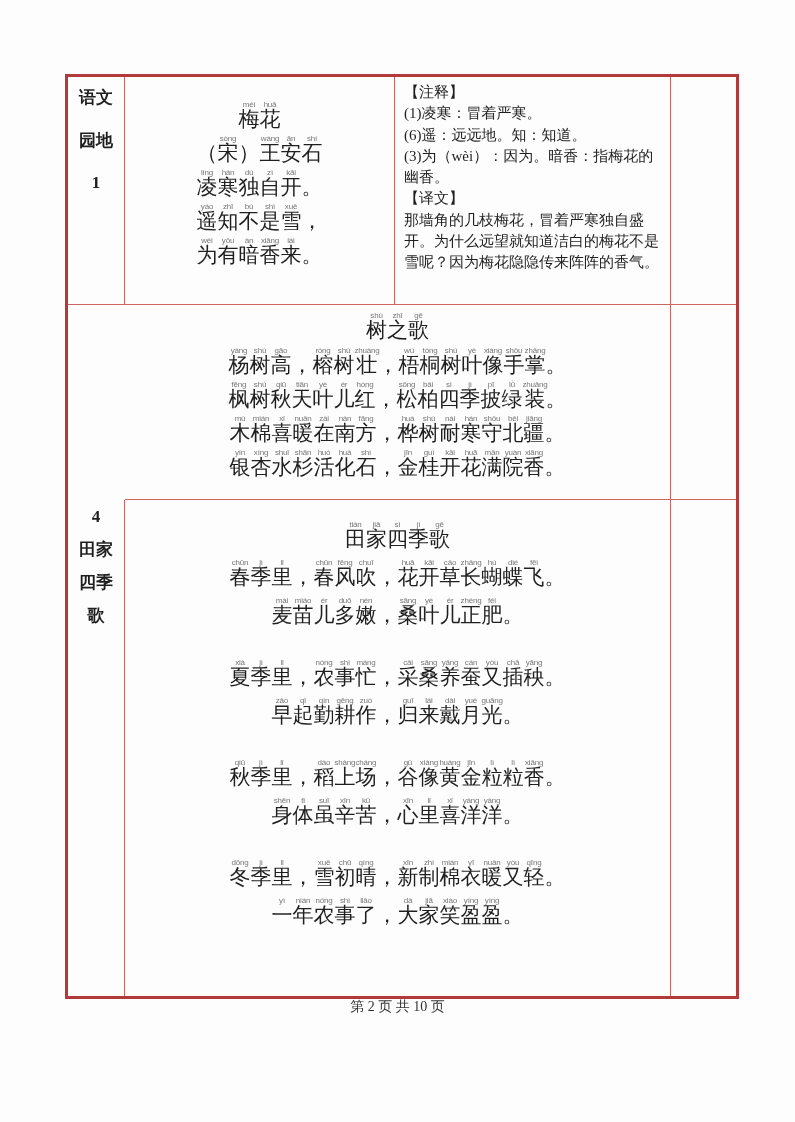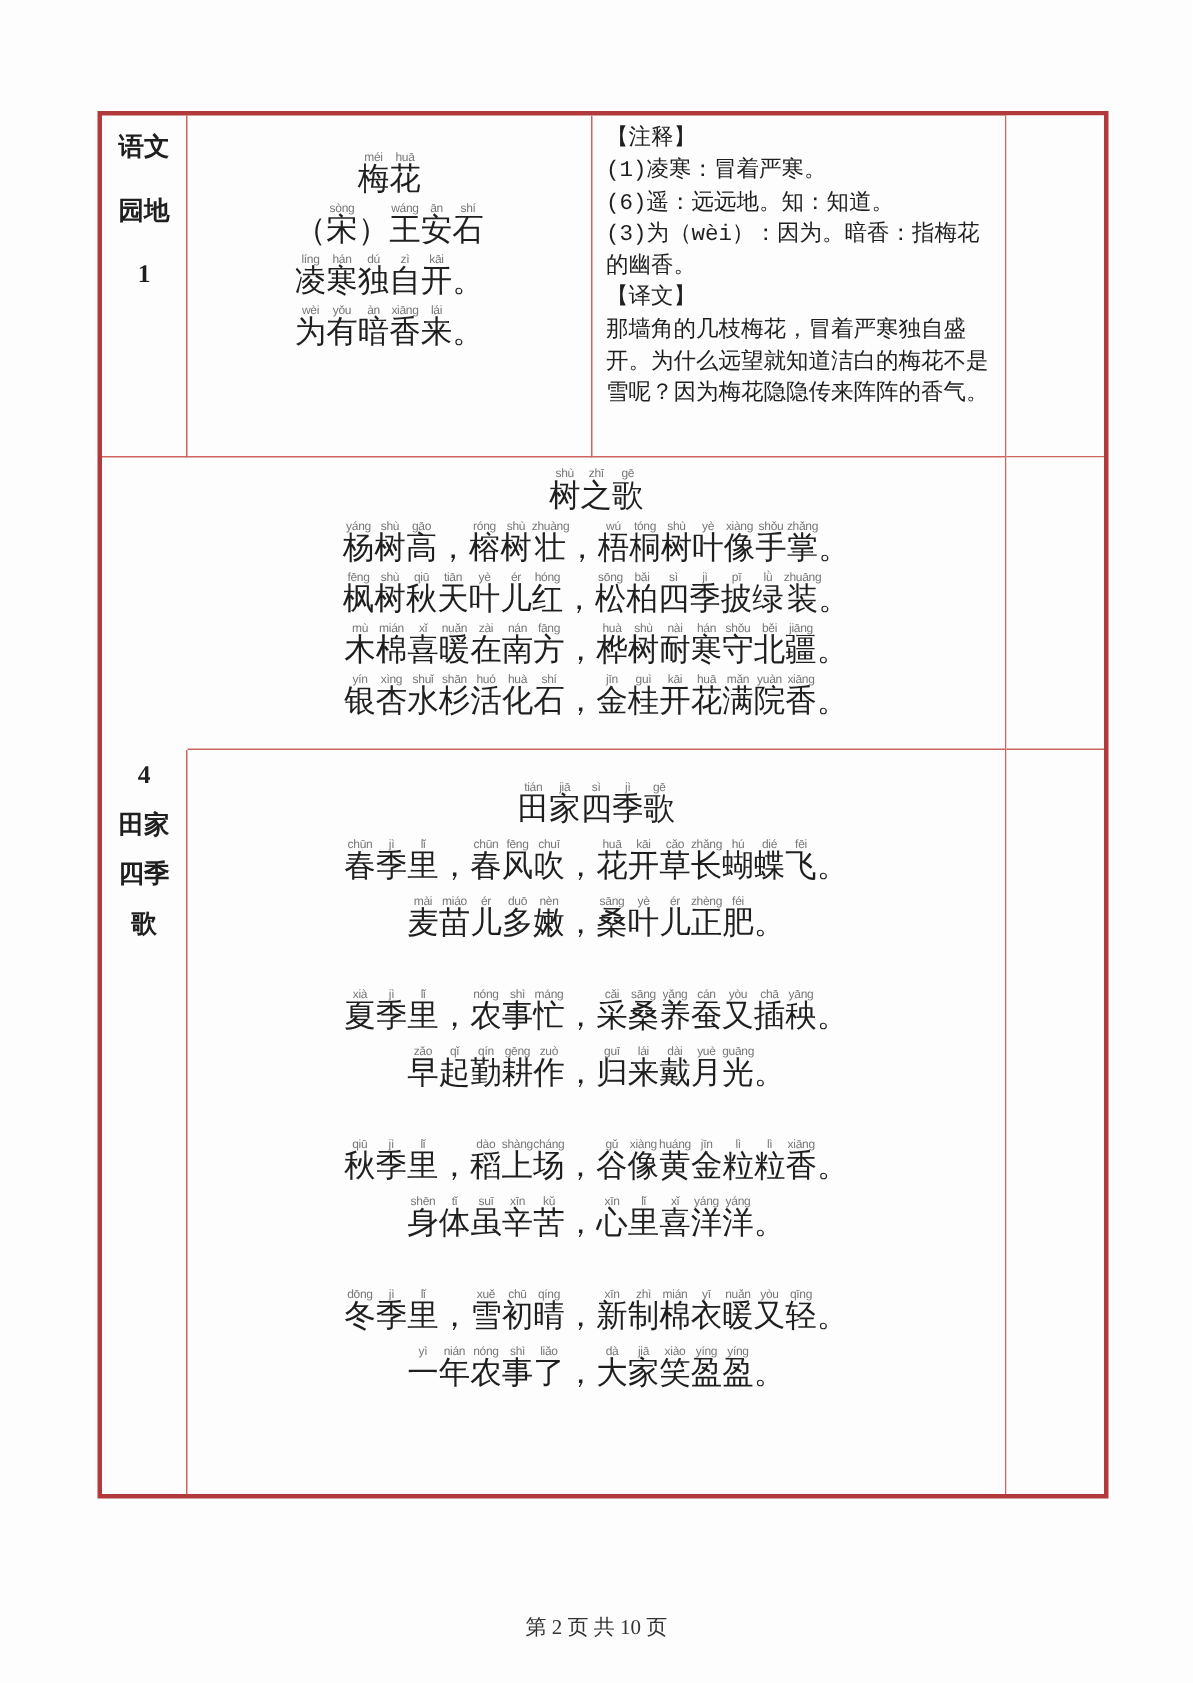"【注释】" .notes { font-family: Liberation Mono, monospace -> none }
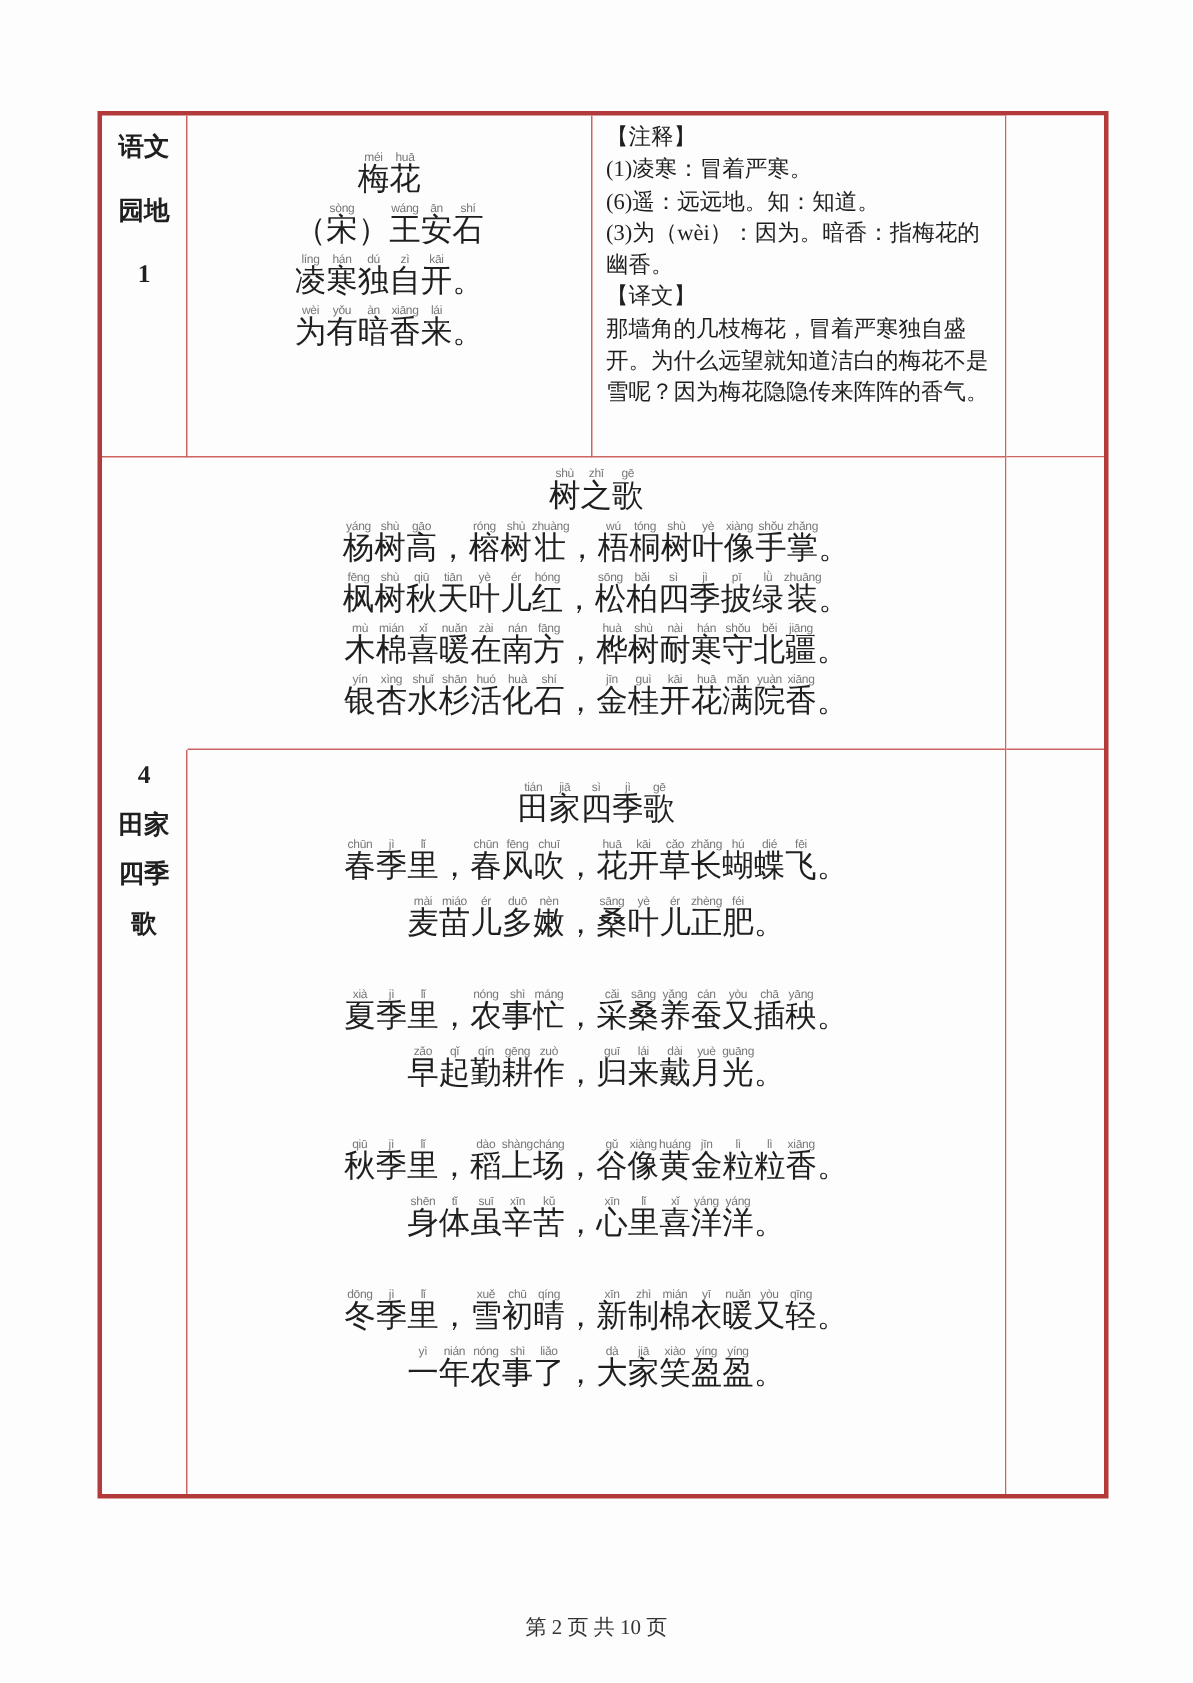"遥yáo知zhī不bú是shì雪xuě，" div.pline { html: none -> <div><ruby>遥<rt>yáo</rt></ruby><ruby>知<rt>zhī</rt></ruby><ruby>不<rt>bú</rt></ruby><ruby>是<rt>shì</rt></ruby><ruby>雪<rt>xuě</rt></ruby><span>，</span></div> }
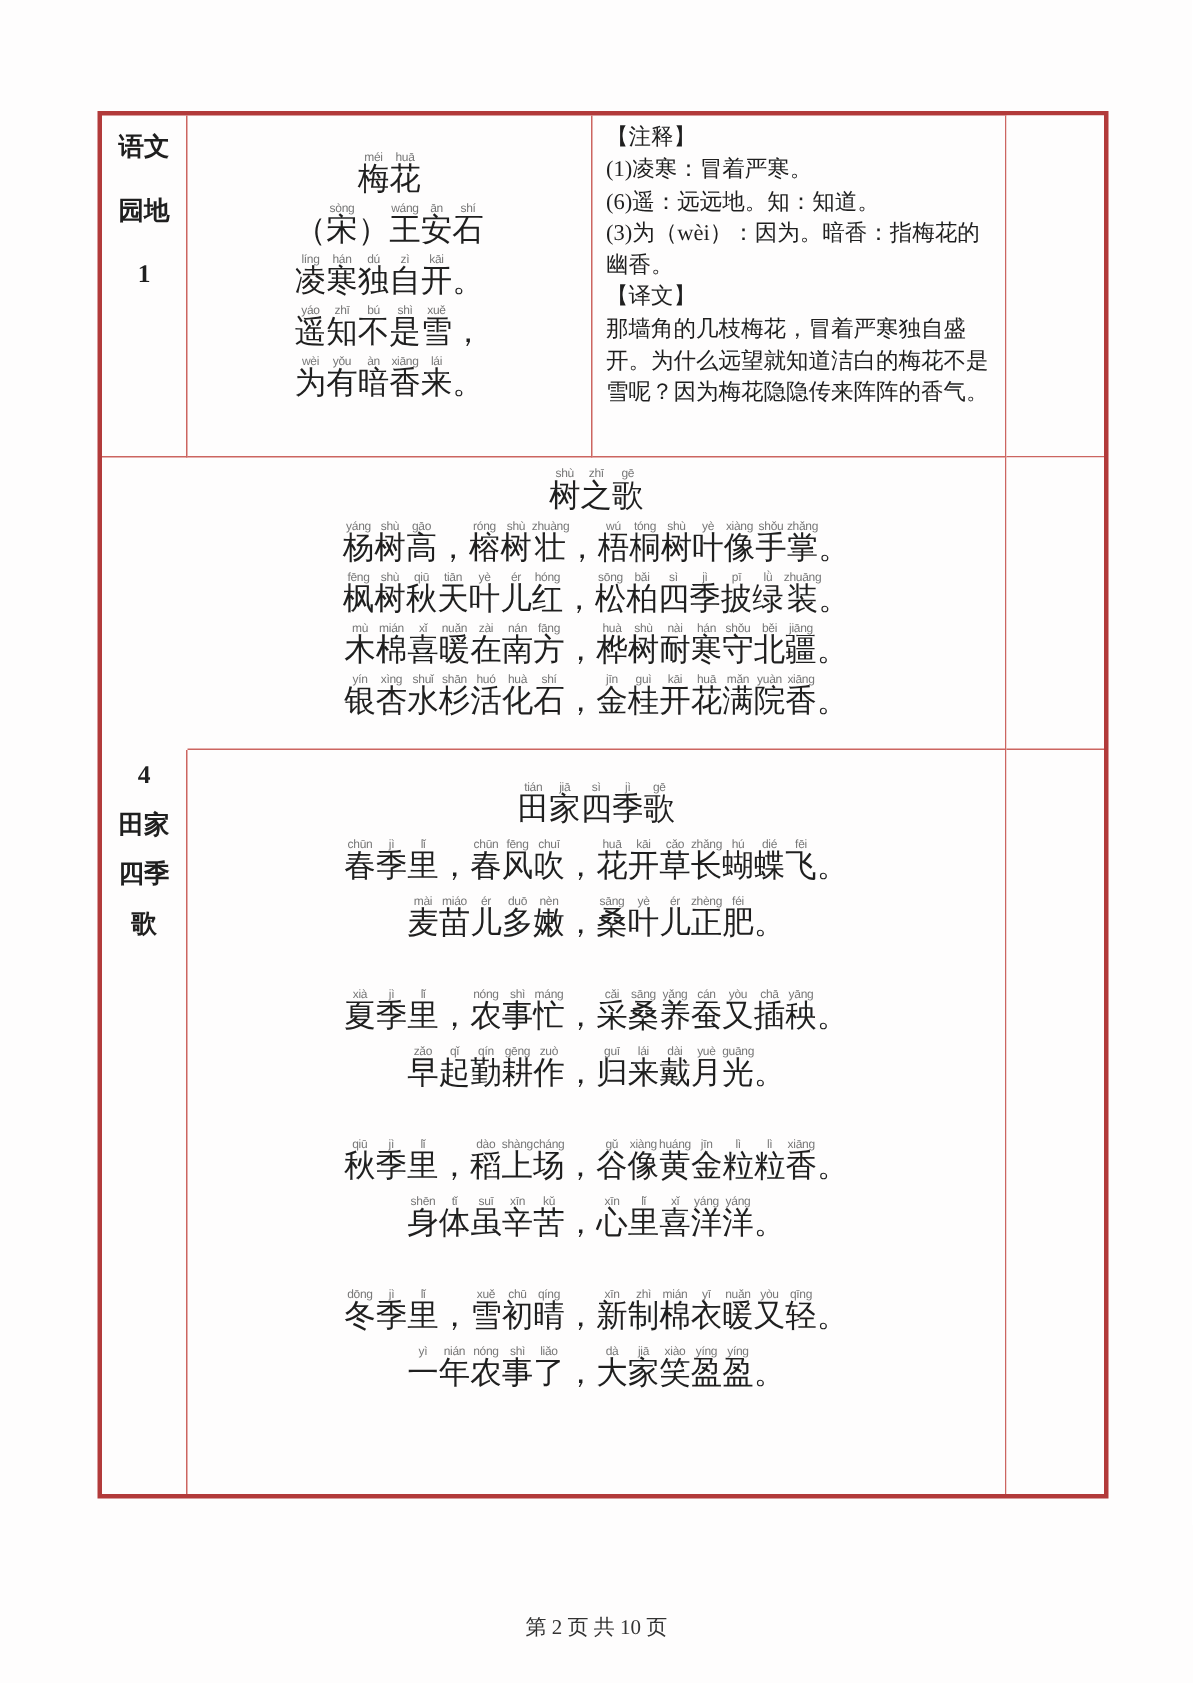"第 2 页 共 10" .footer { top: 1076px -> 998px }
